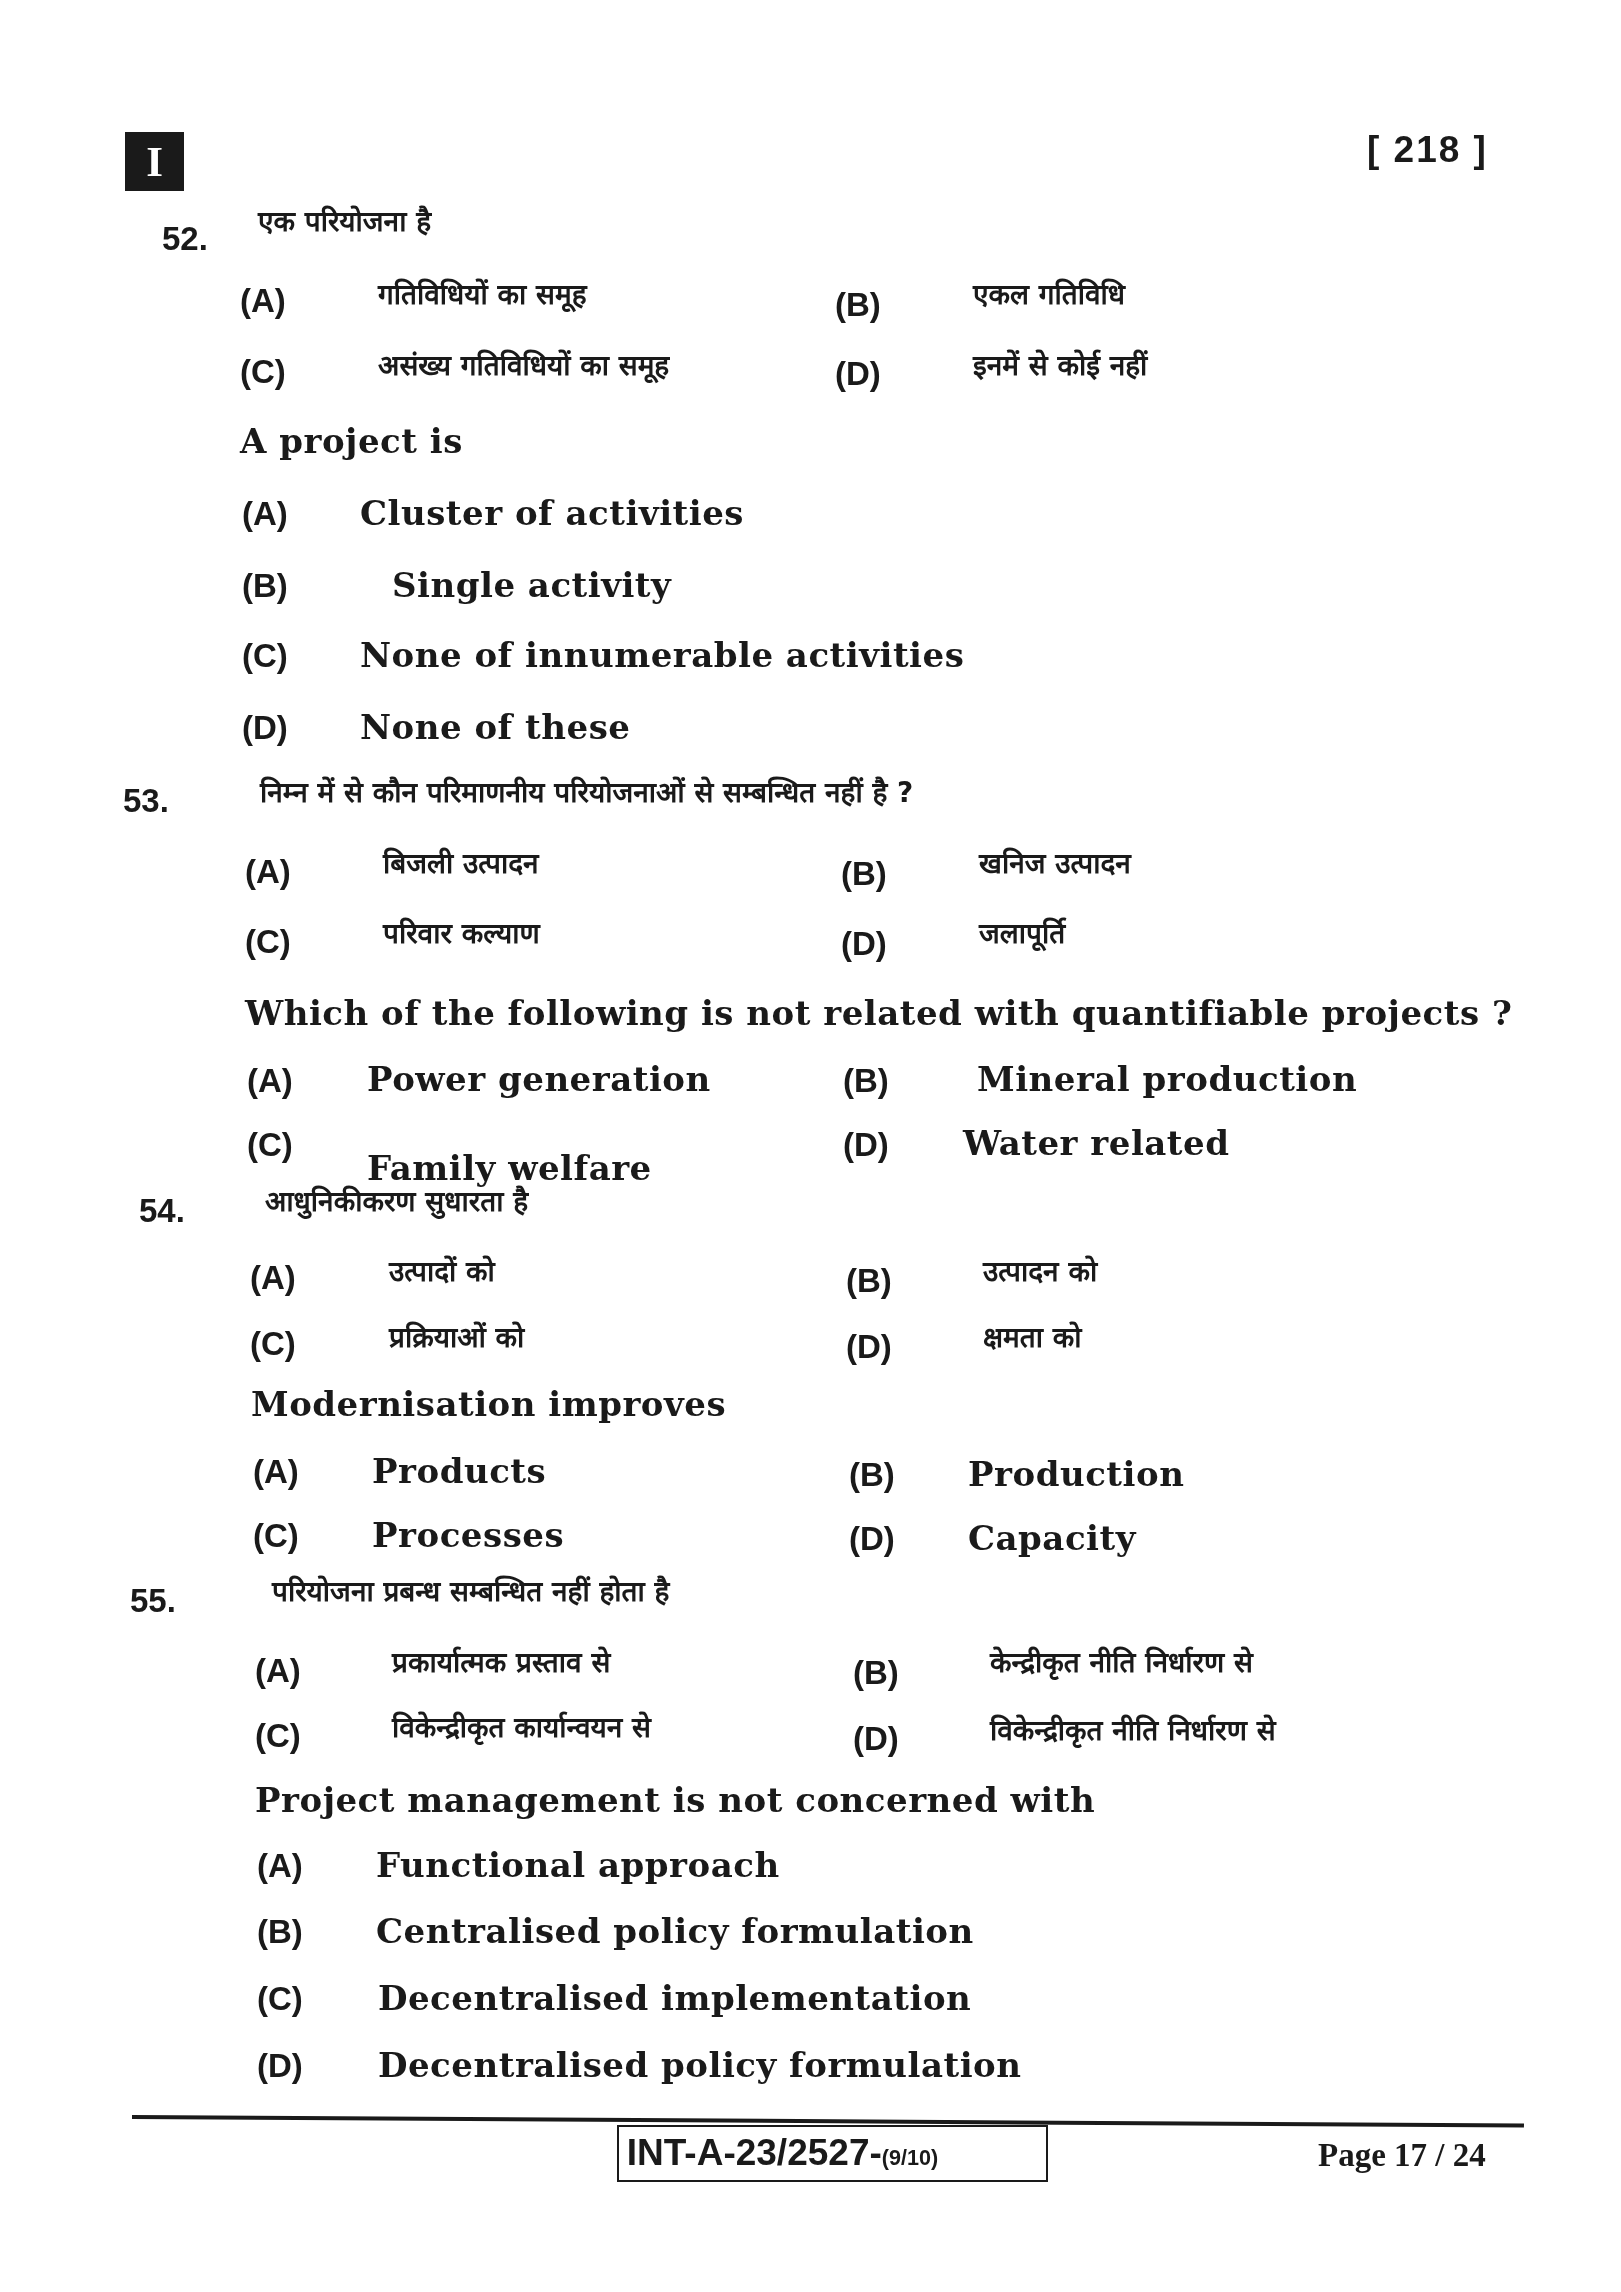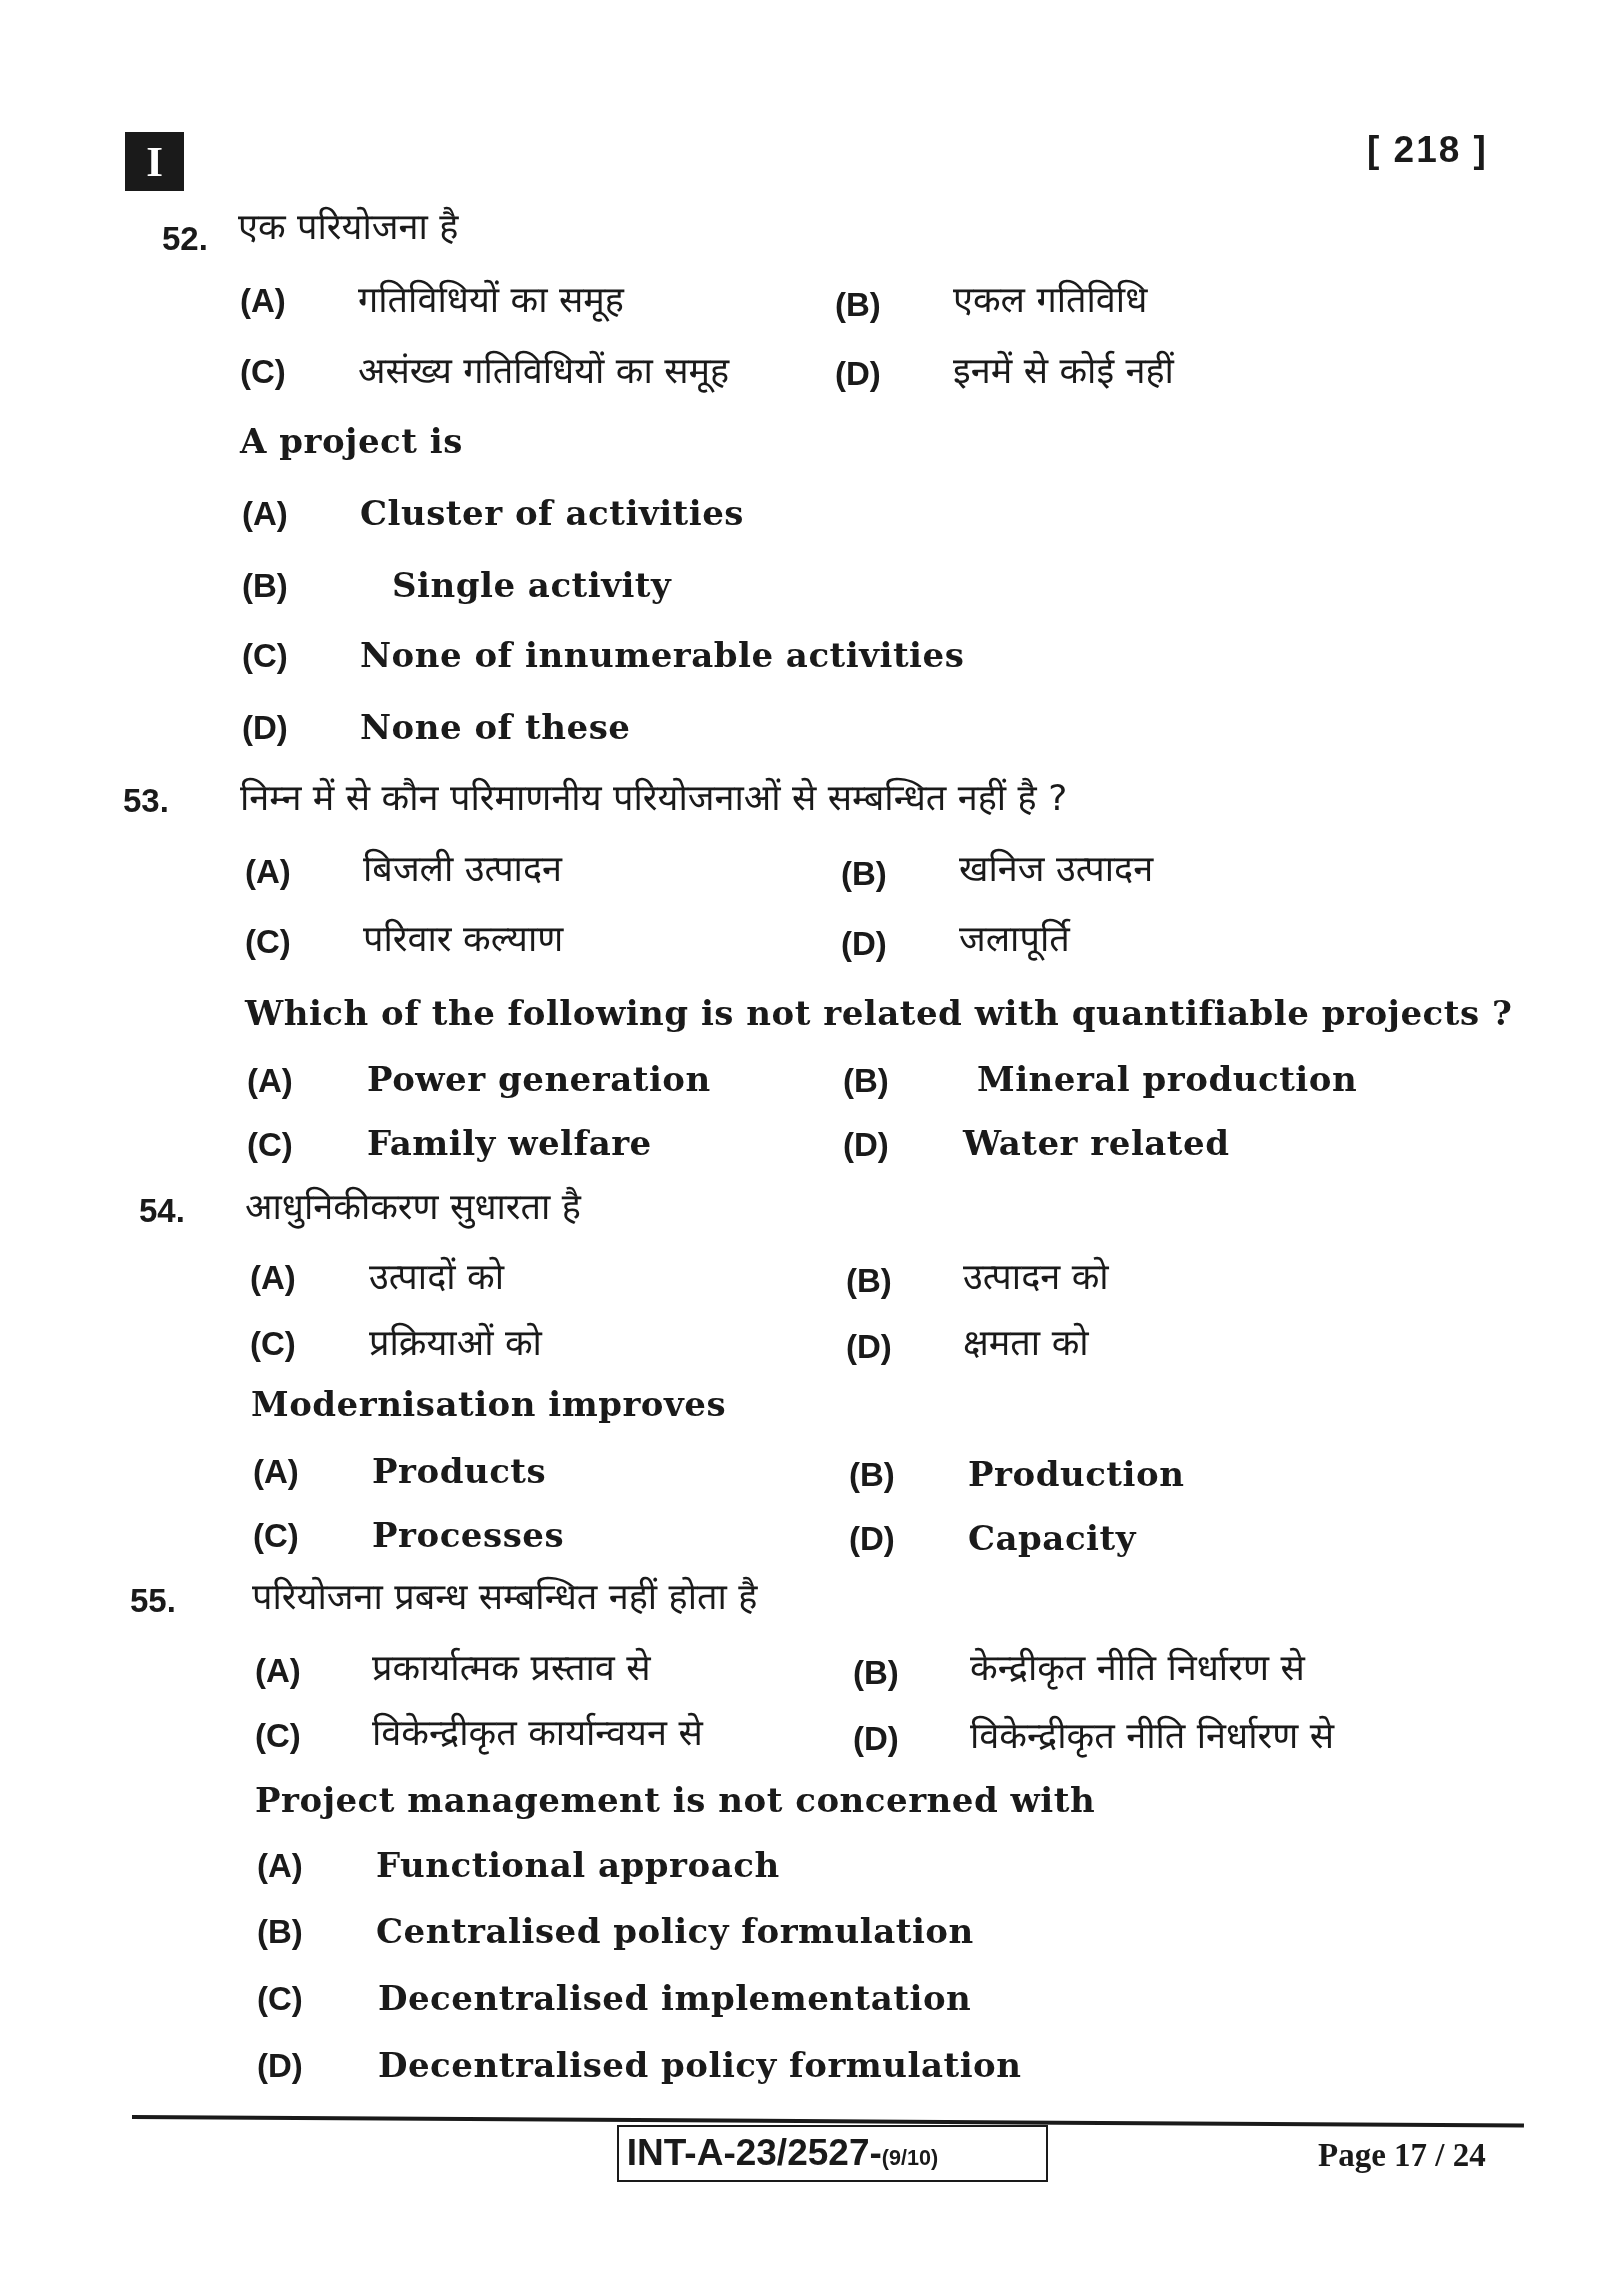"एक परियोजना है" .hi { font-size: 36px -> 28px; font-weight: normal -> bold; margin-left: none -> 20px }
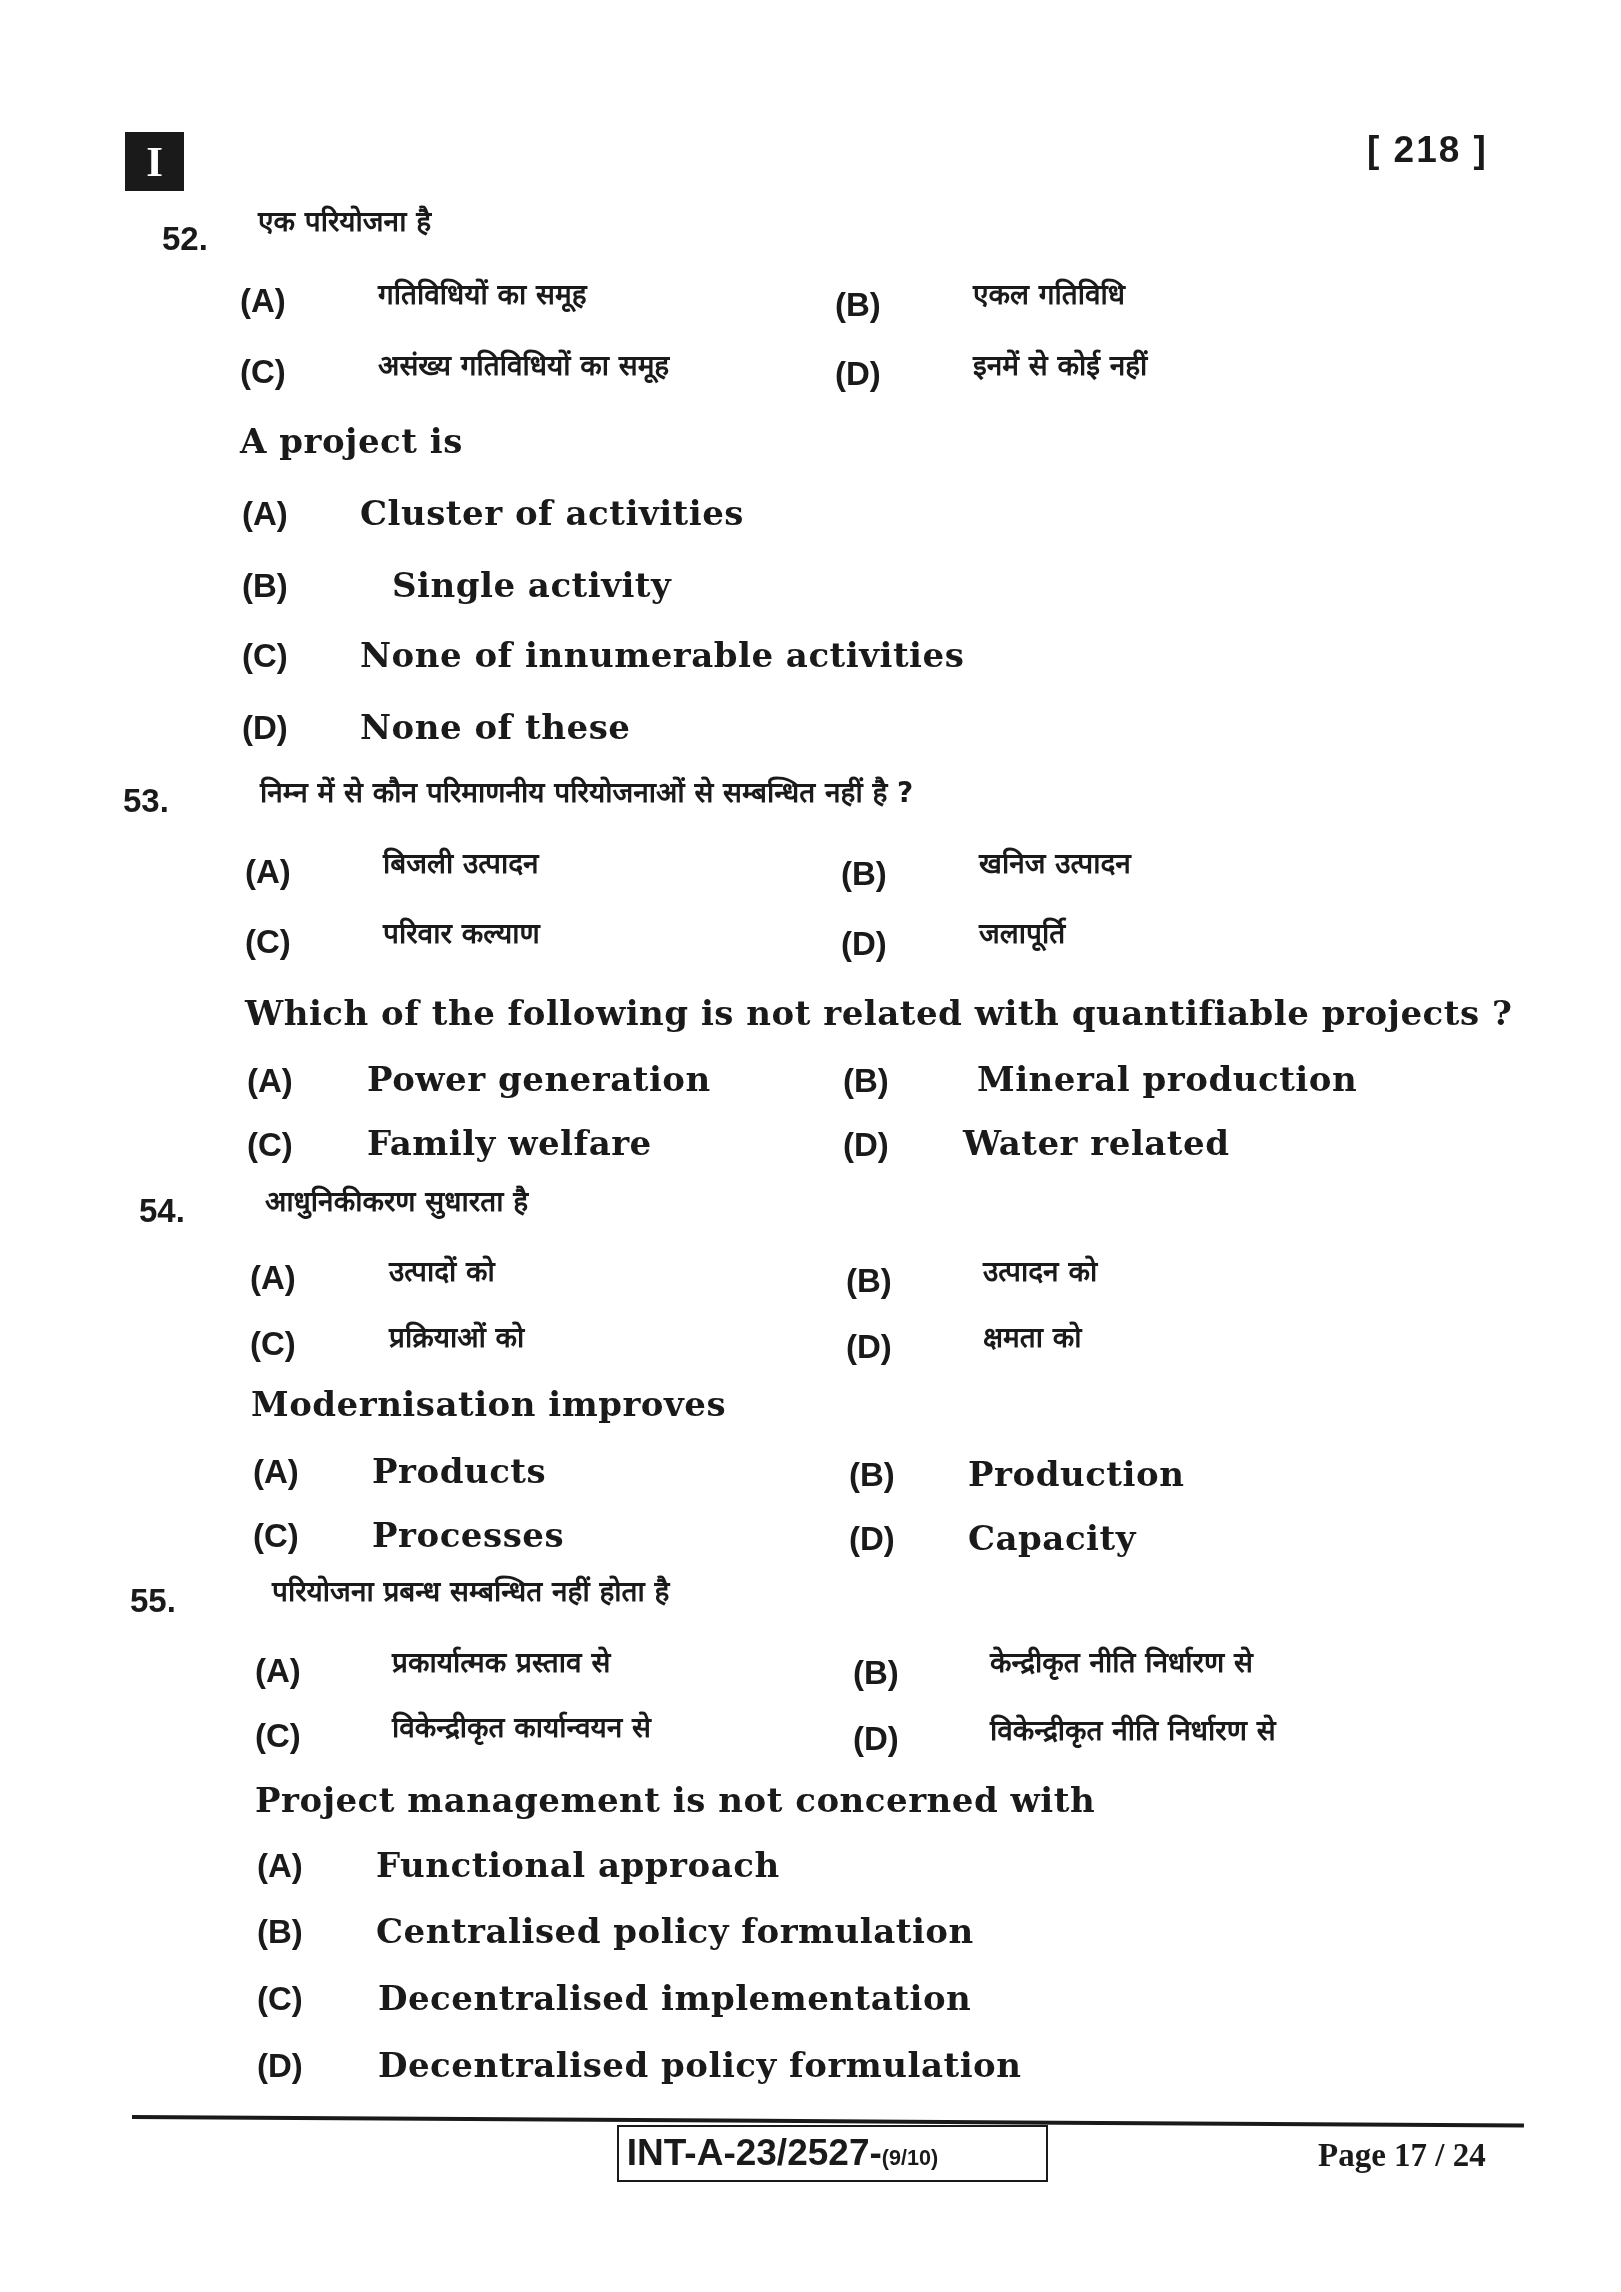"Family welfare" div.abs { top: 1123px -> 1148px }
